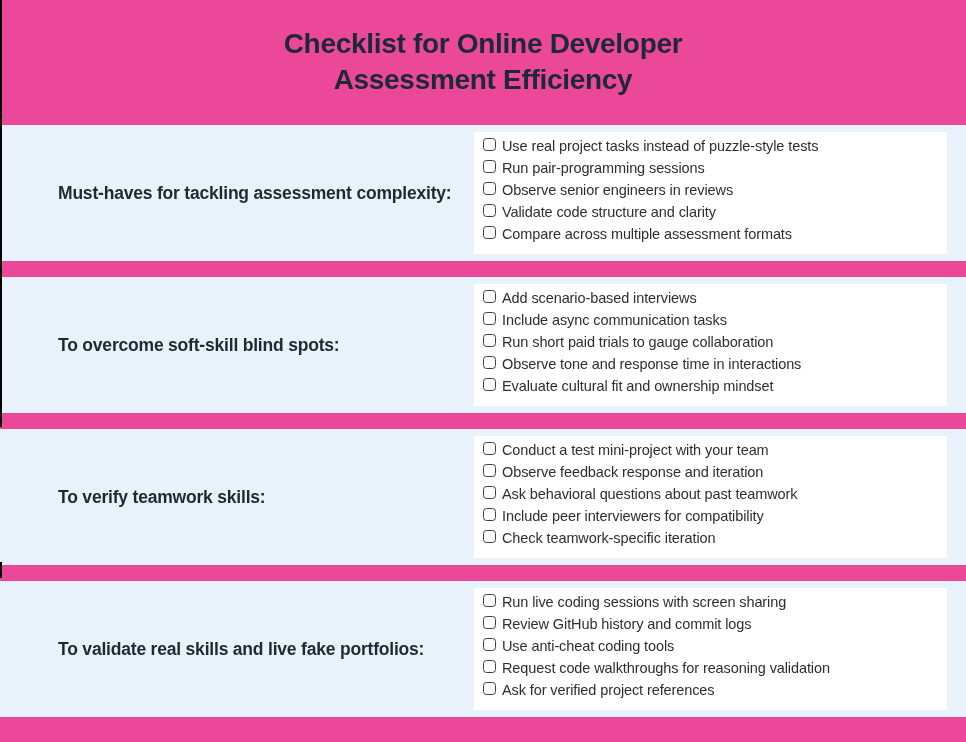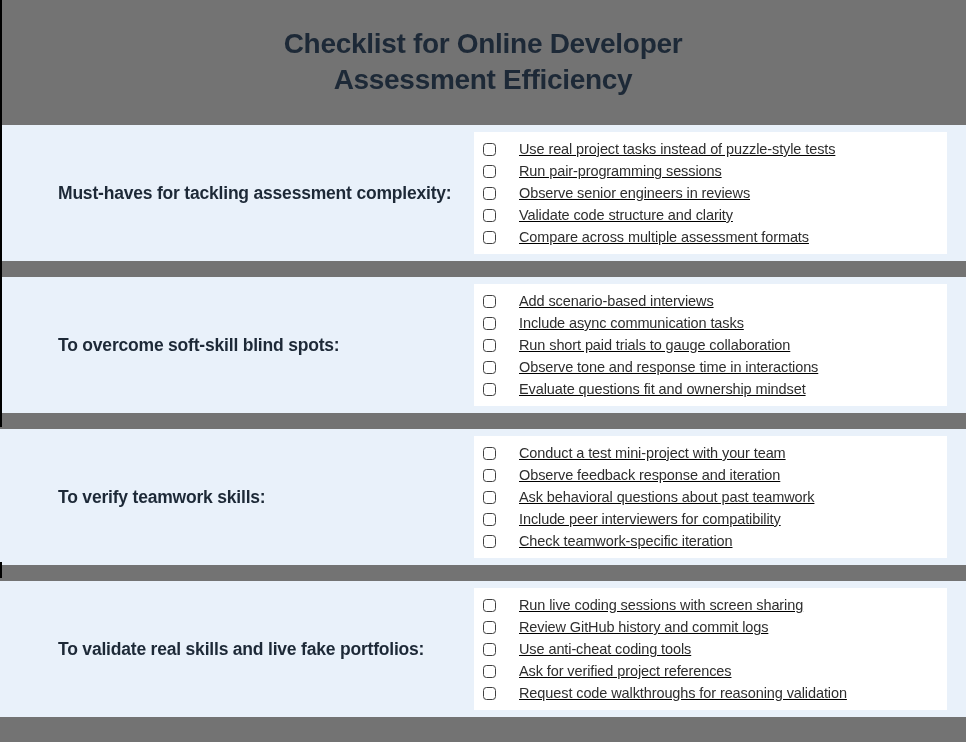"Checklist for Online Developer" .page { background: #737373 -> #ec4899 }
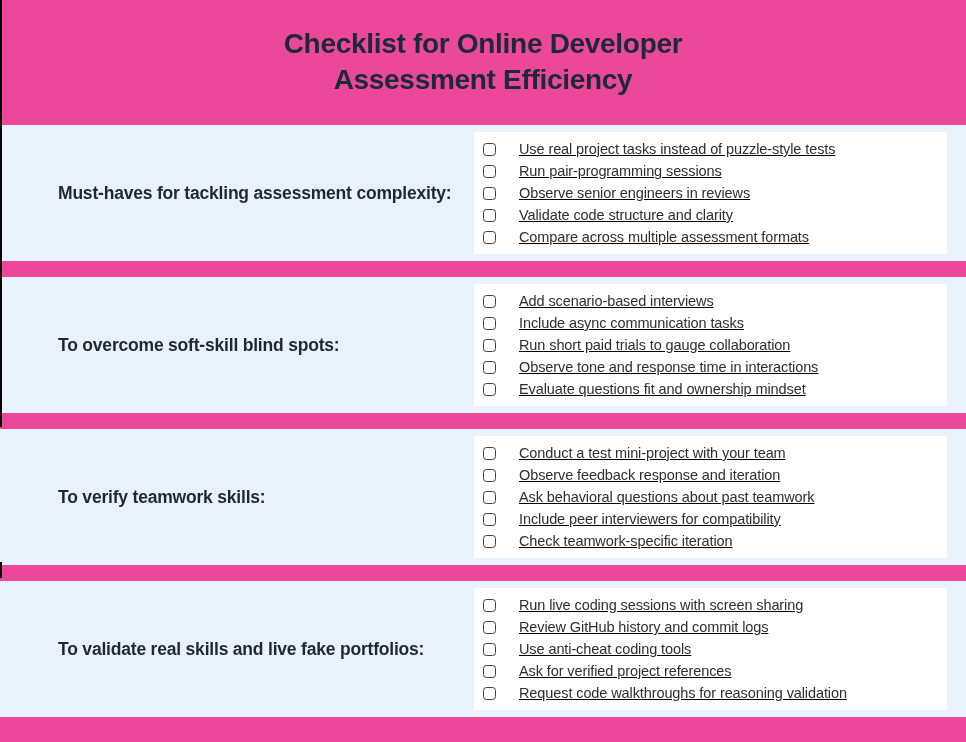"Use real project tasks instead" .item-row { align-items: center -> none; gap: 23px -> 6px; text-decoration: underline -> none }
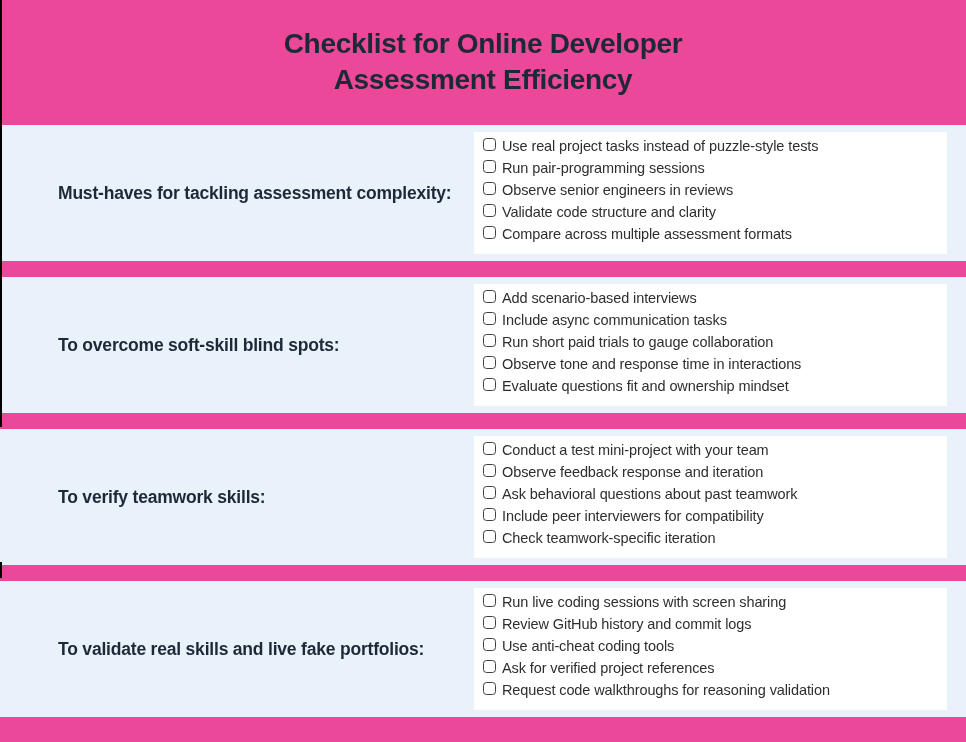"Evaluate questions fit and ownership" span.item-label { text: questions -> cultural }
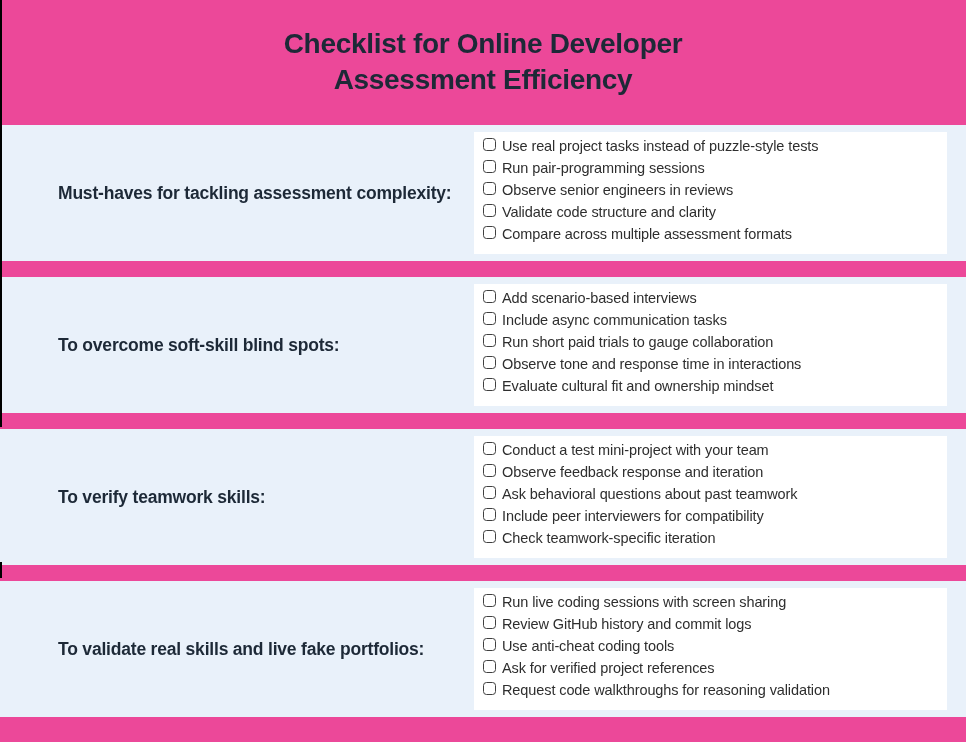"Ask for verified project references" div.item-row { order: before "Request code walkthroughs for reasoning" -> after "Request code walkthroughs for reasoning" }
